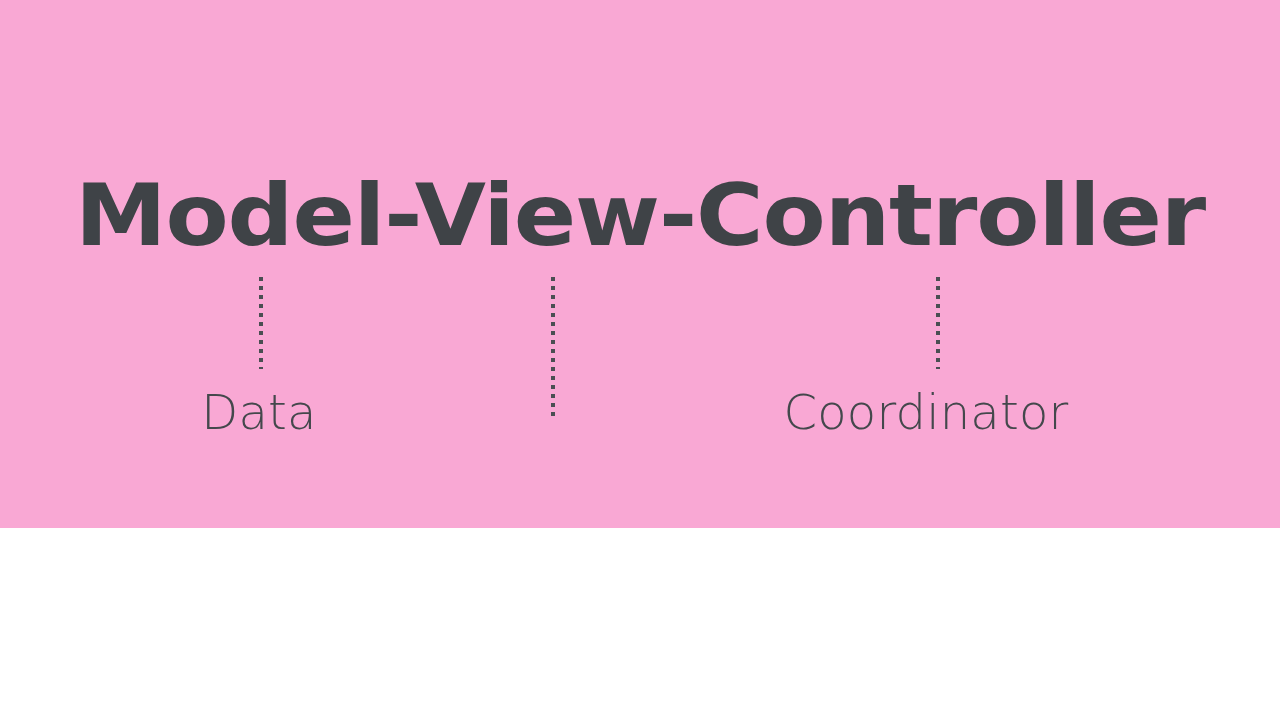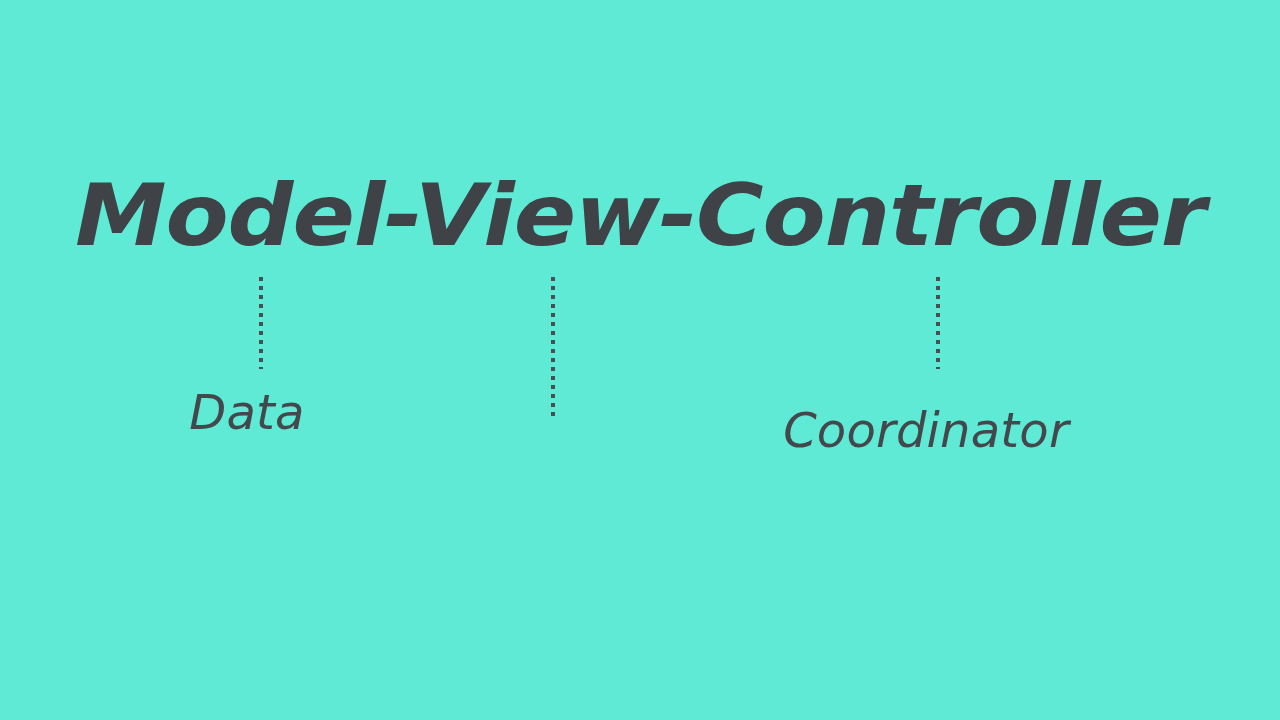"Model-View-Controller" #slide { background: #5eead4 -> #f9a8d4; font-style: italic -> none; height: 720px -> 528px }
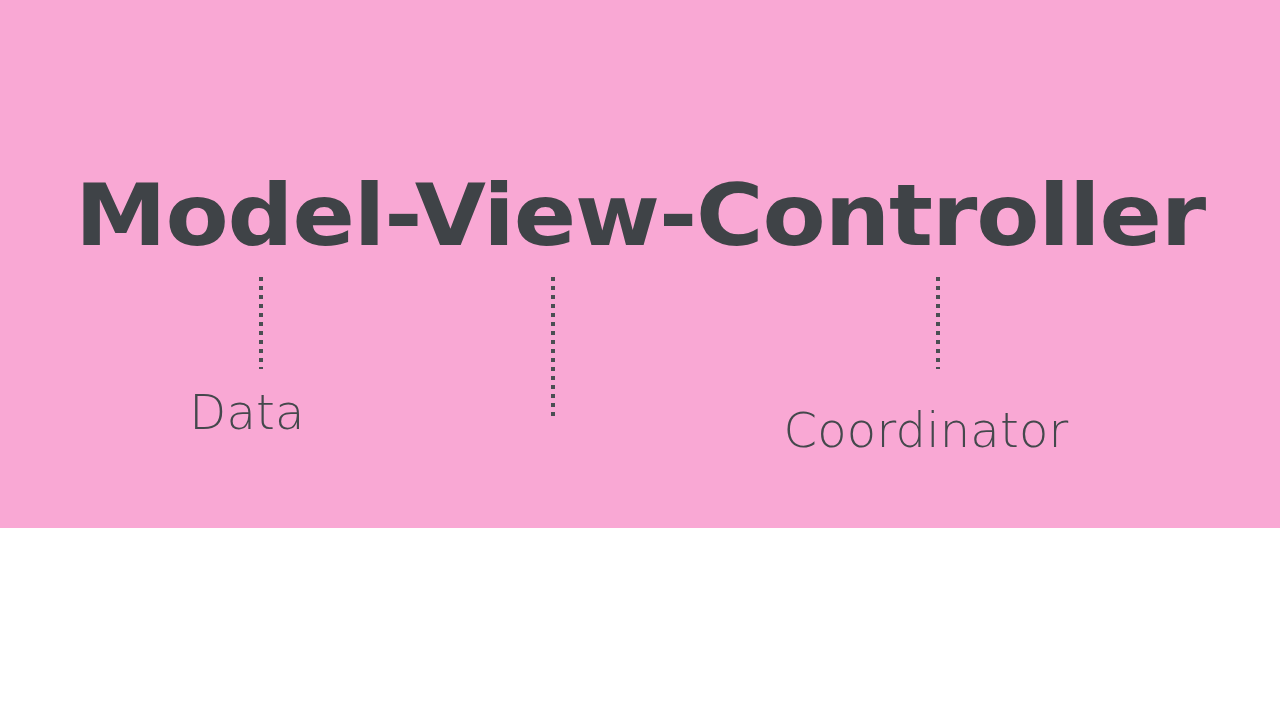"Data" #label-data { left: 247px -> 259px }
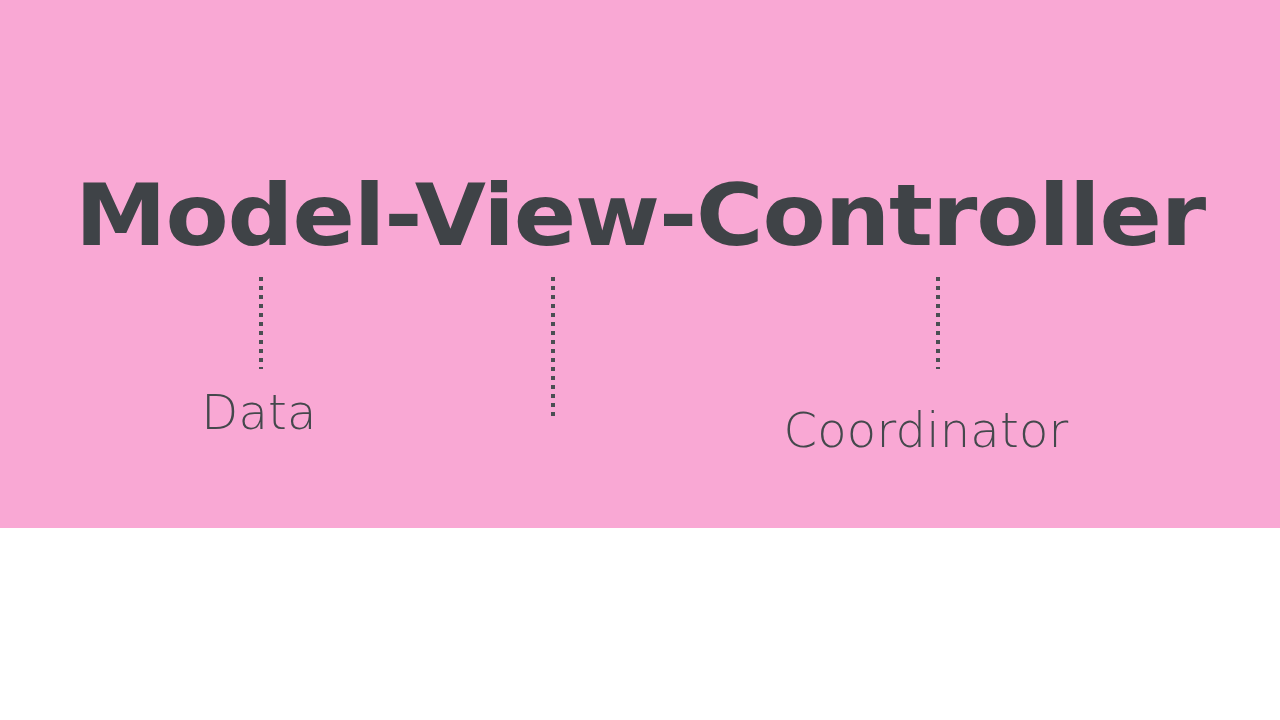"Coordinator" #label-coordinator { top: 406px -> 388px }
